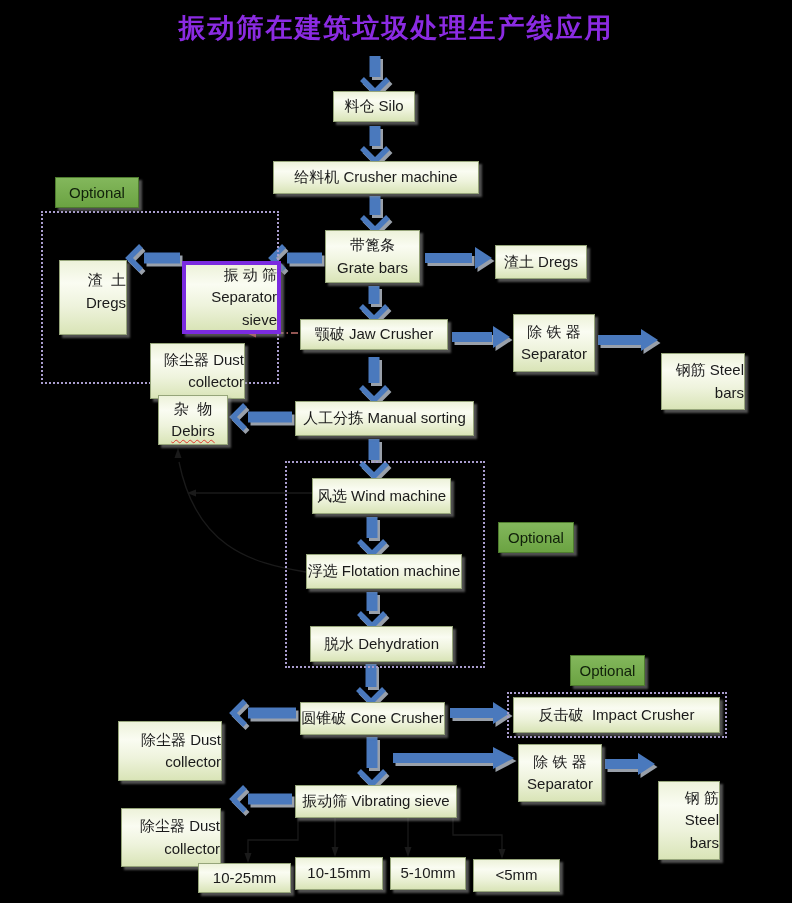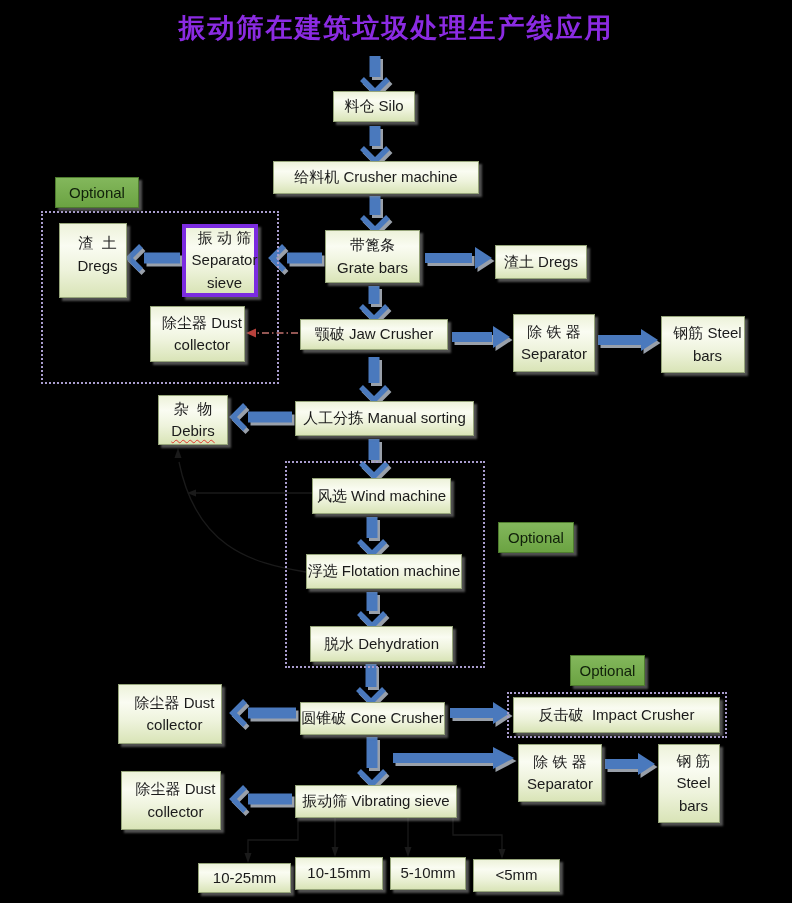"渣 土" .left-align { align-items: center -> flex-end; margin-top: none -> 37px }
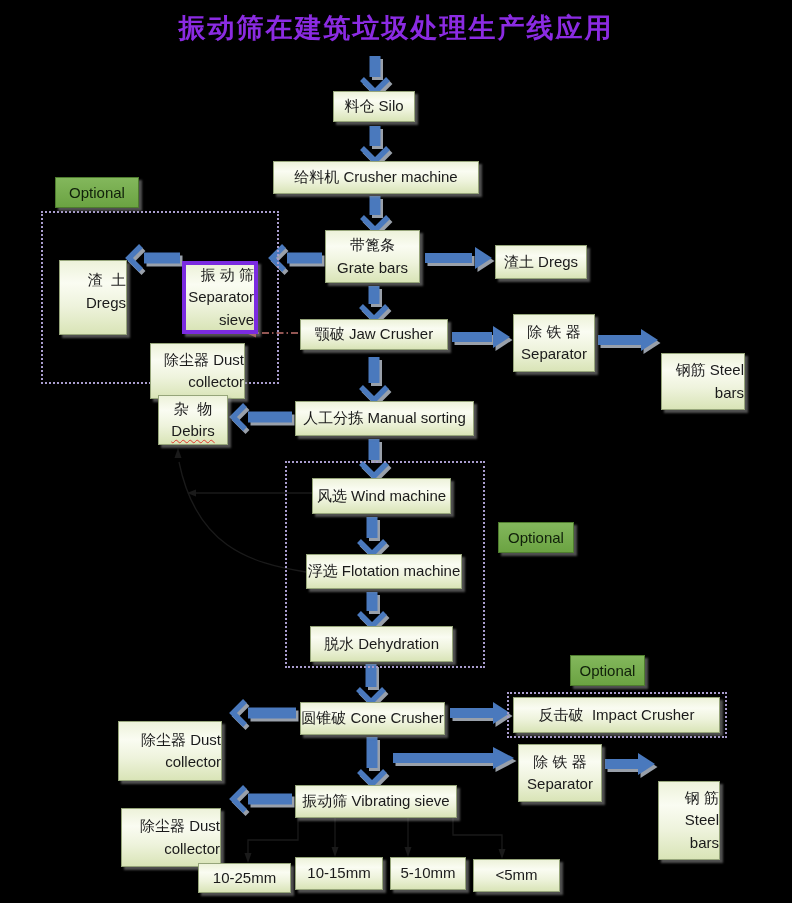"振 动 筛" div.node { width: 76px -> 99px }
